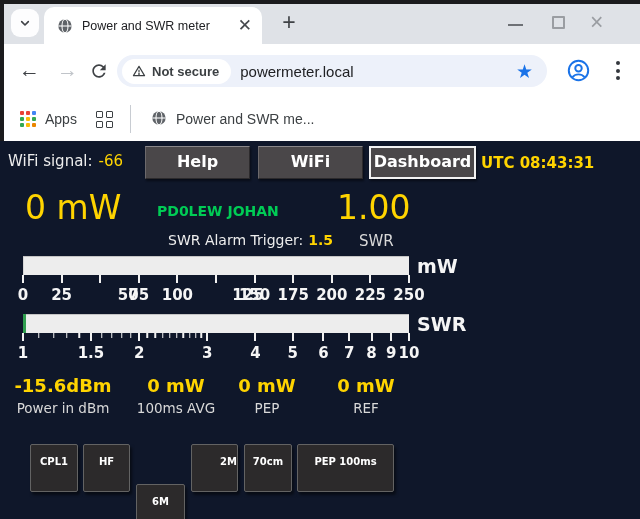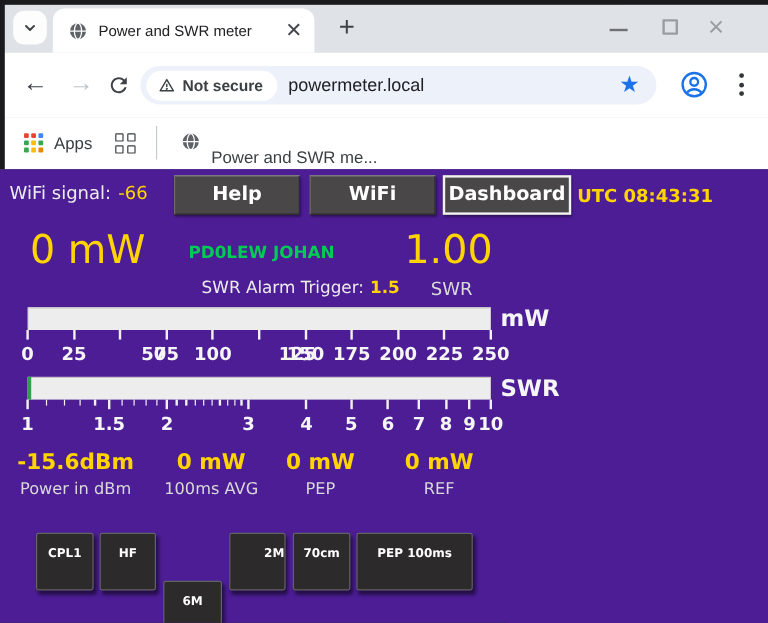"Power and SWR me..." .bm-label { margin-top: 12px -> none }
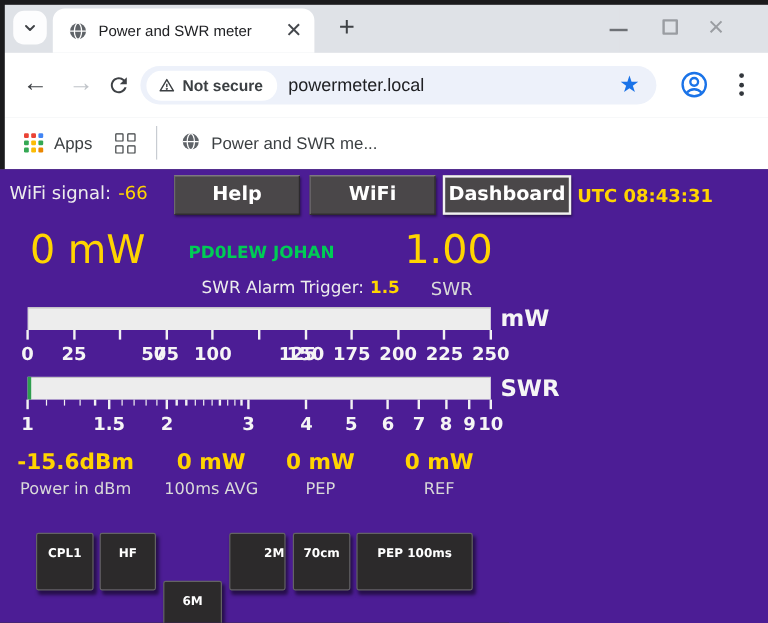"WiFi signal: -66" .page { background: #4c1d95 -> #0f172a }
